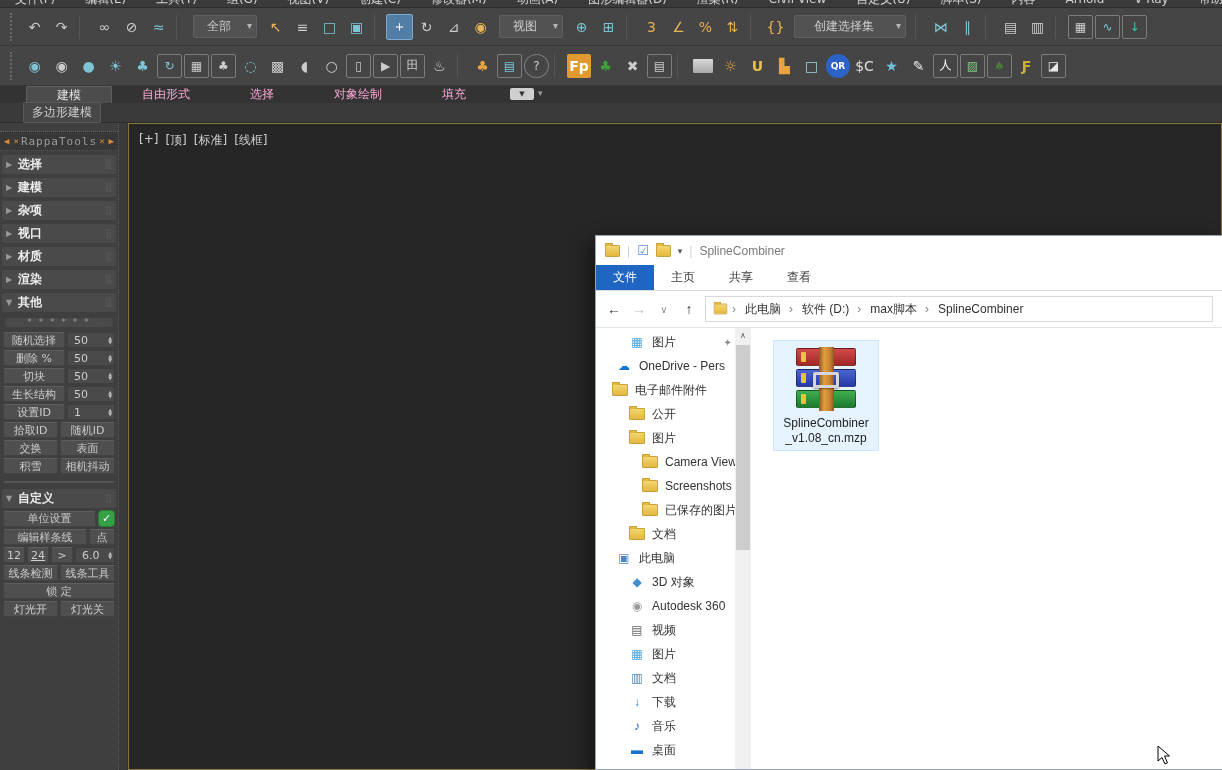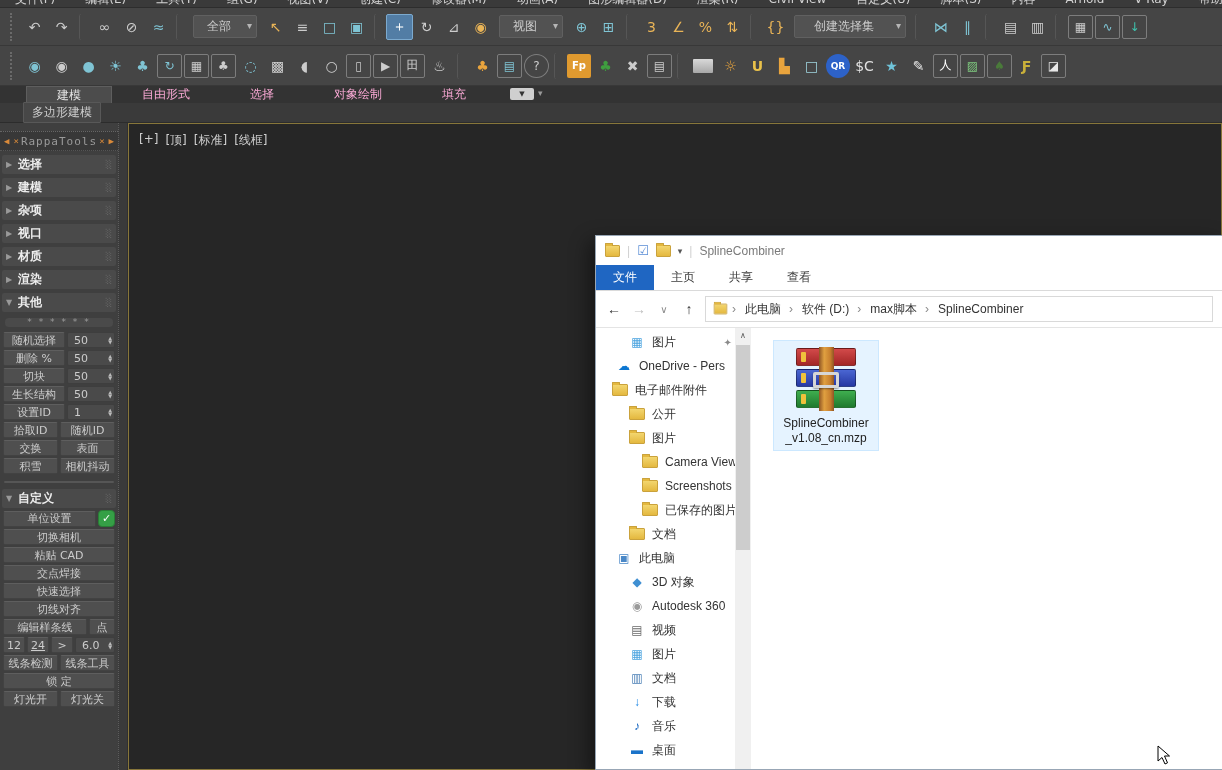"Fp" .ticon.boxo { font-size: 10px -> 14px }
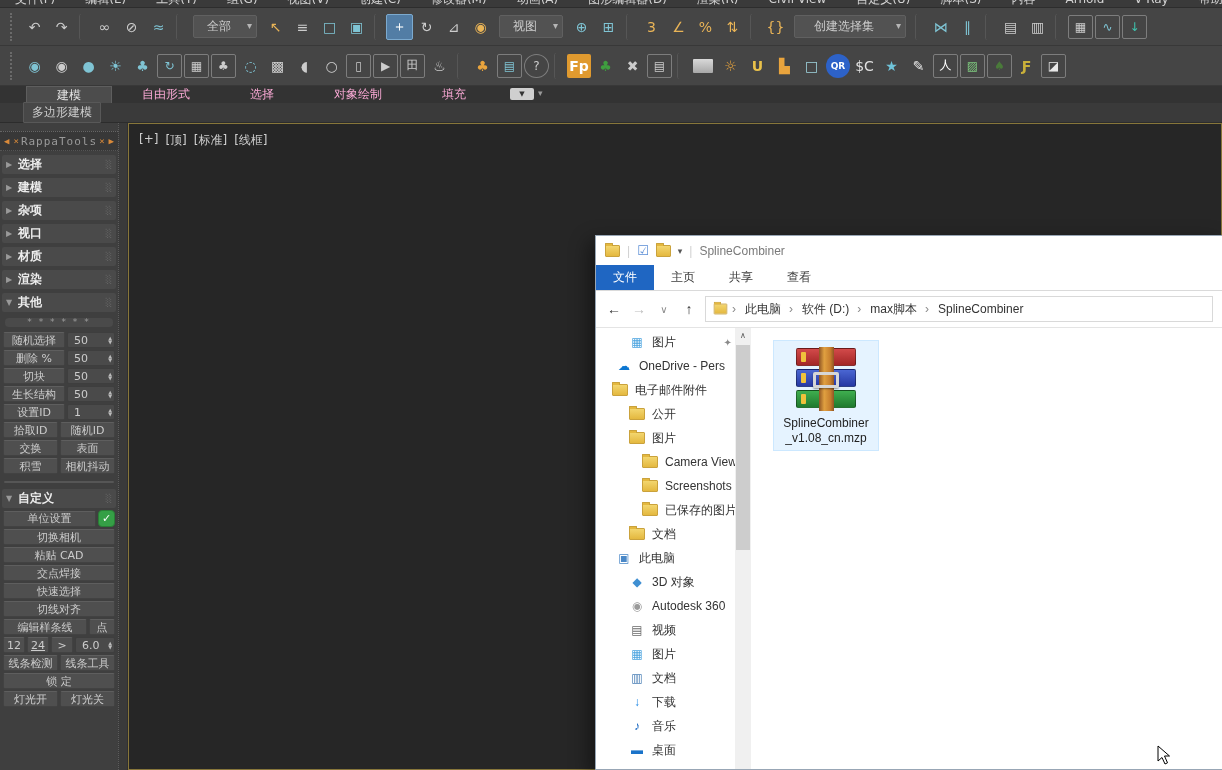"切换相机" div { html: <div> <div> <span>切换相机</span> </div> <div> <span>粘贴 CAD</span> </div> <div> <span>交点焊接</span> </div> <div> <span>快速选择</span> </div> <div> <span>切线对齐</span> </div> </div> -> none }
